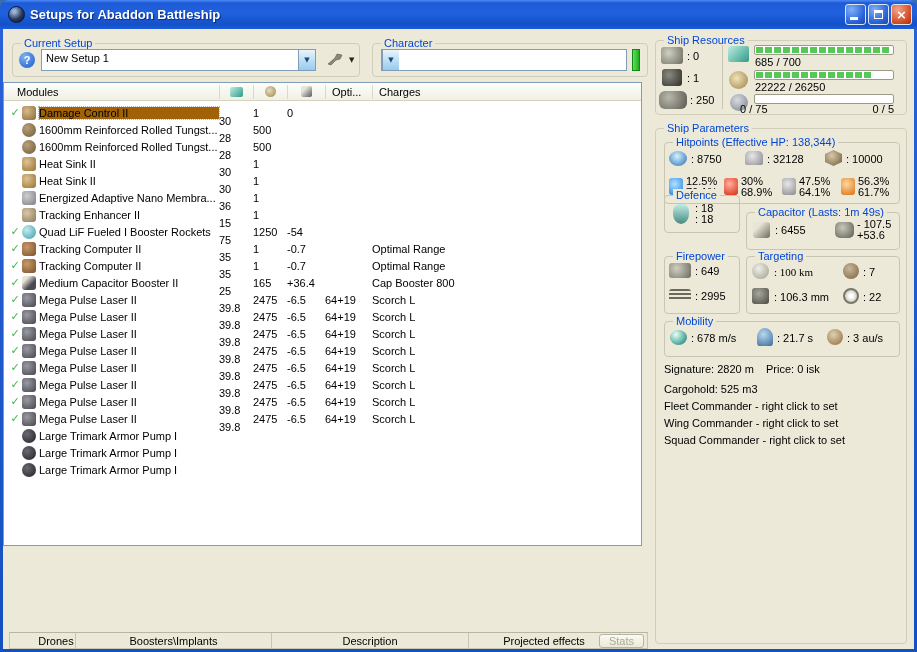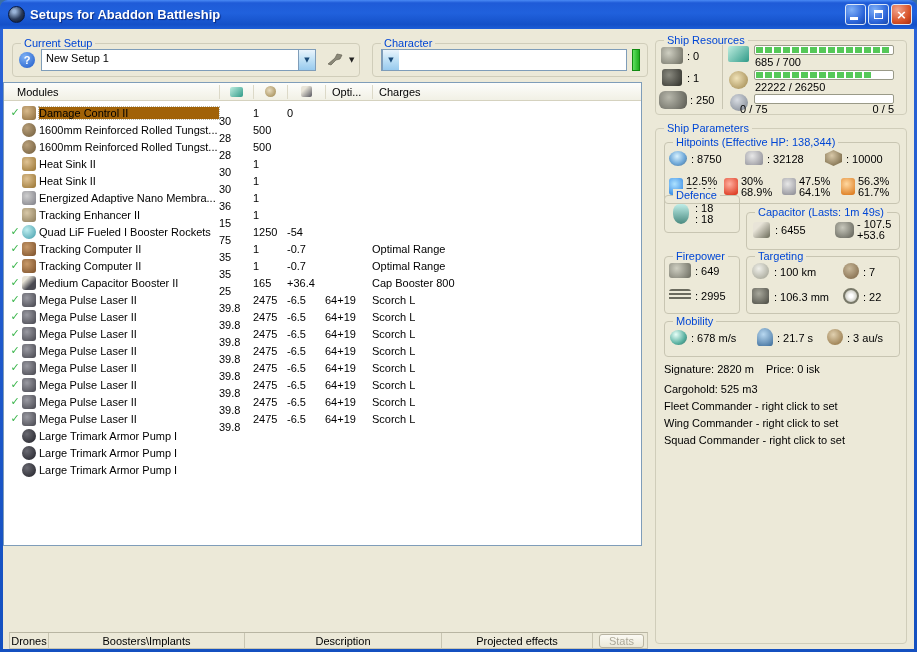": 100 km" span.ptext { font-family: none -> Liberation Serif, serif }
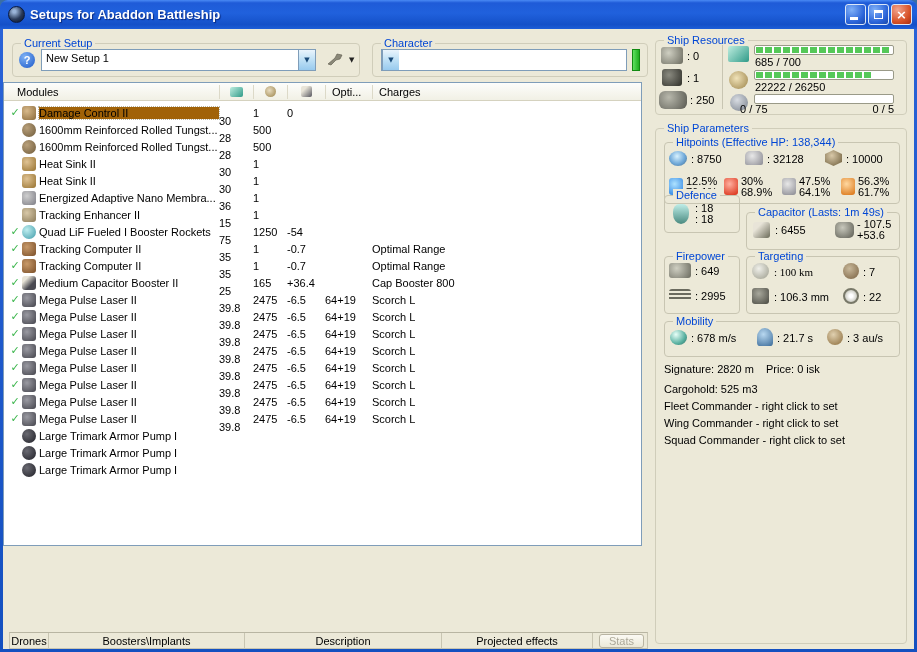"Drones" div { justify-content: none -> center }
